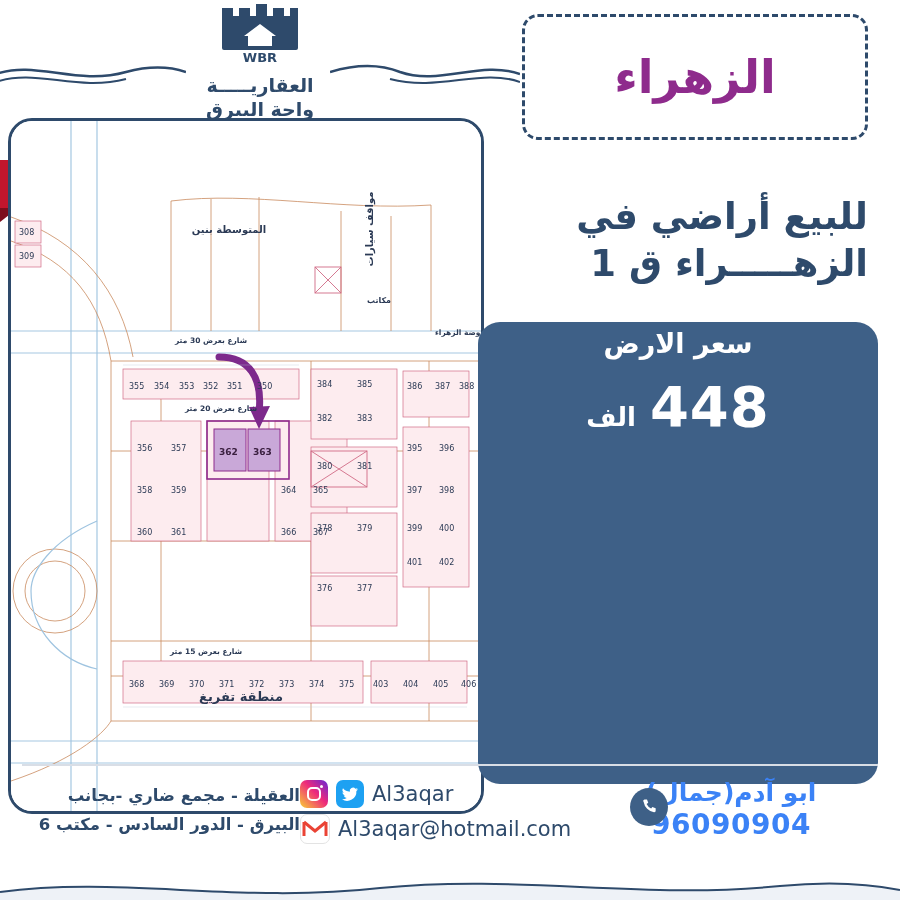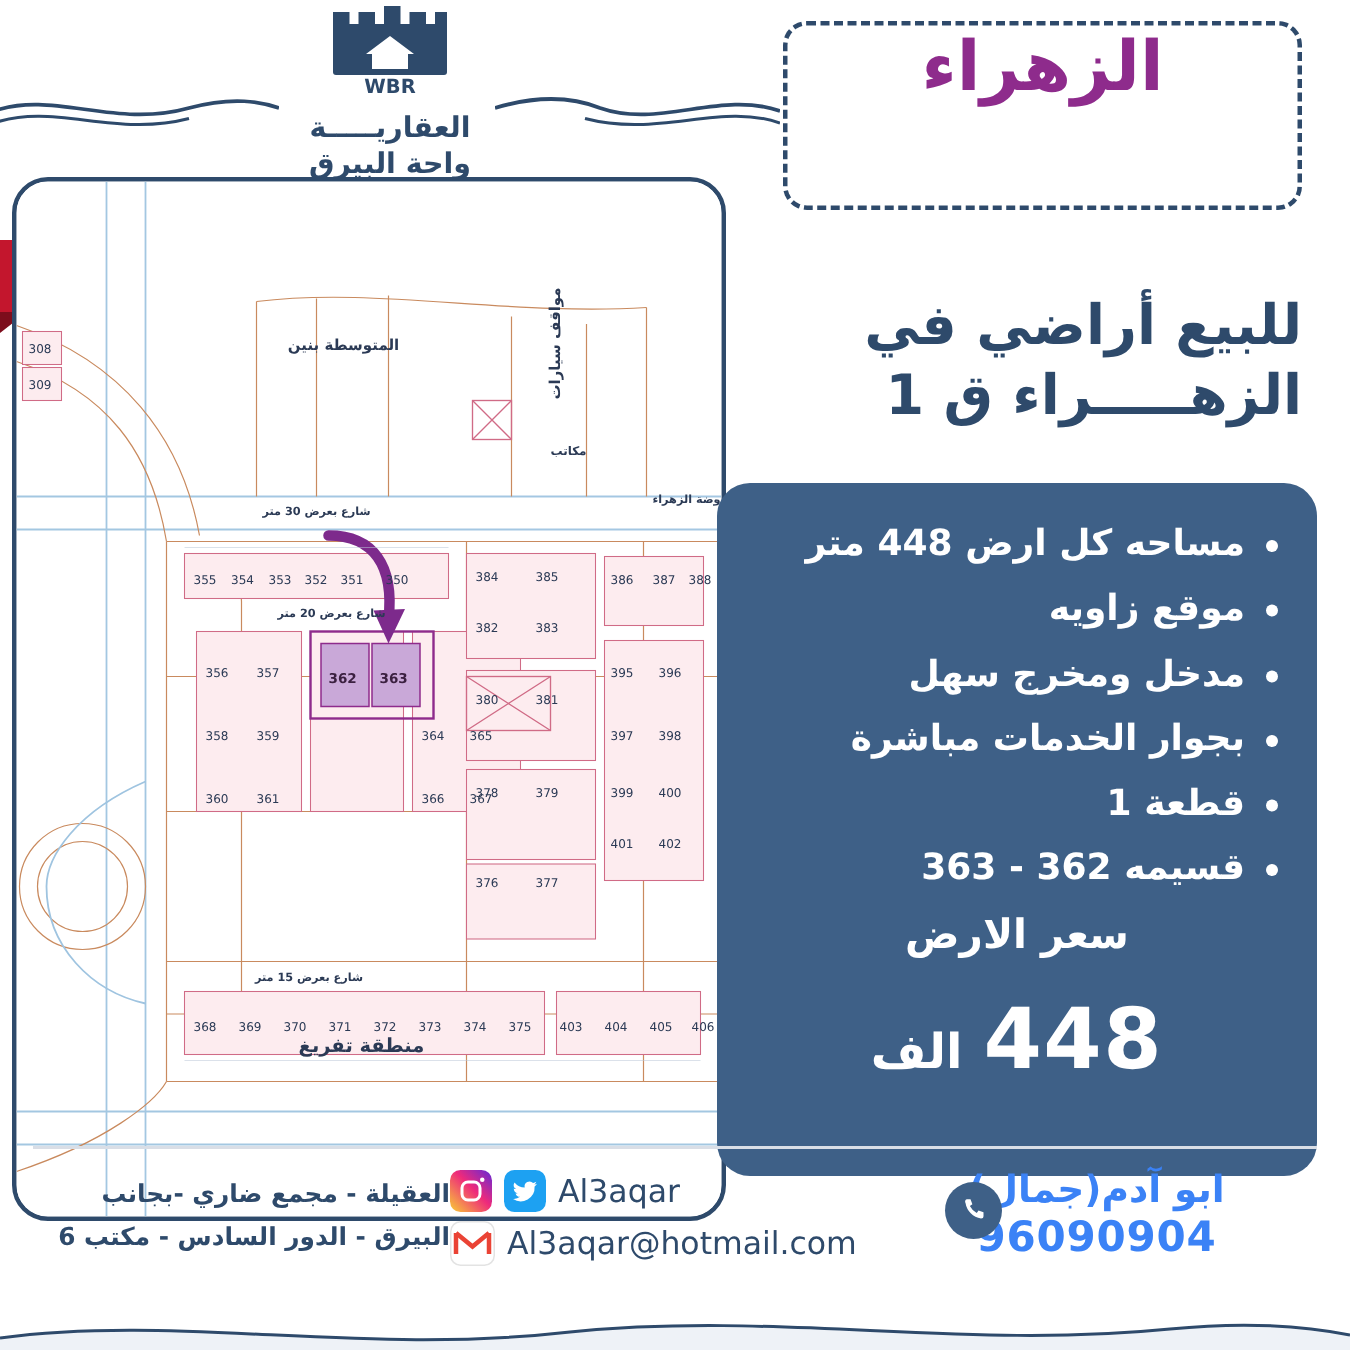"الزهراء" .title-box { align-items: none -> center }
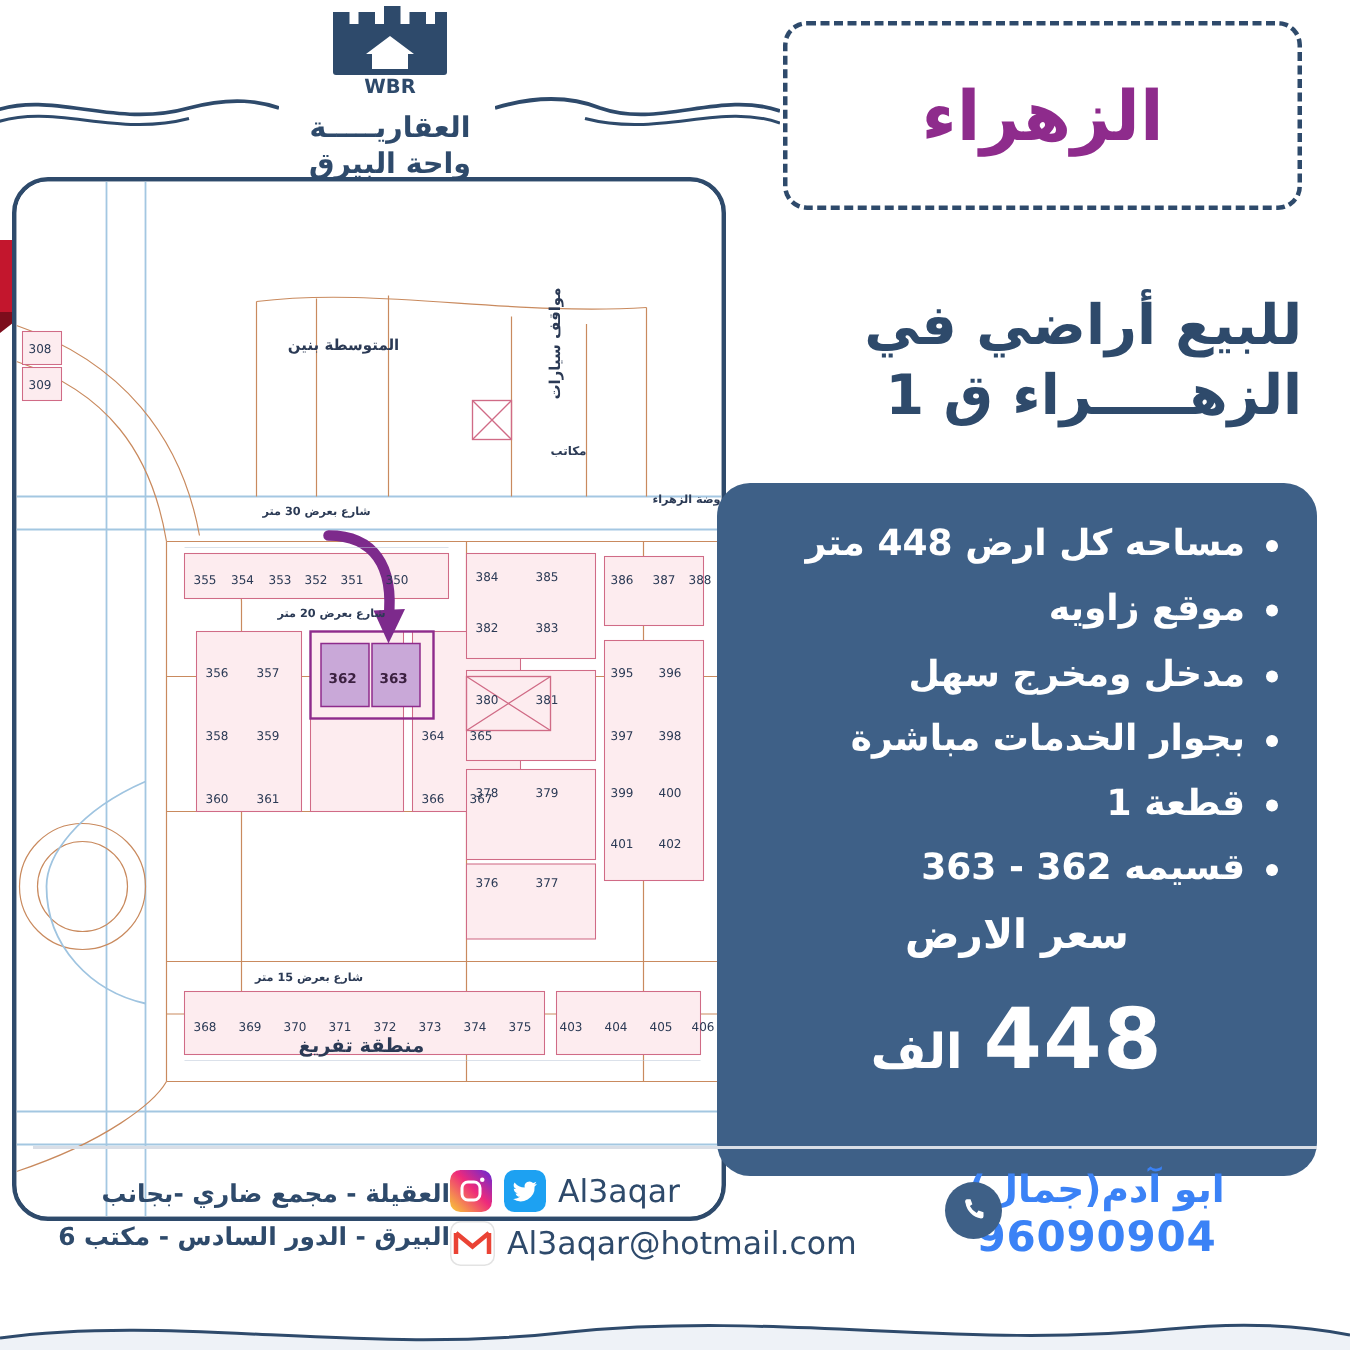"مساحه كل ارض 448 متر" ul.bullets { html: <ul> <li>مساحه كل ارض 448 متر</li> <li>موقع زاويه</li> <li>مدخل ومخرج سهل</li> <li>بجوار الخدمات مباشرة</li> <li>قطعة 1</li> <li>قسيمه 362 - 363</li> </ul> -> none }
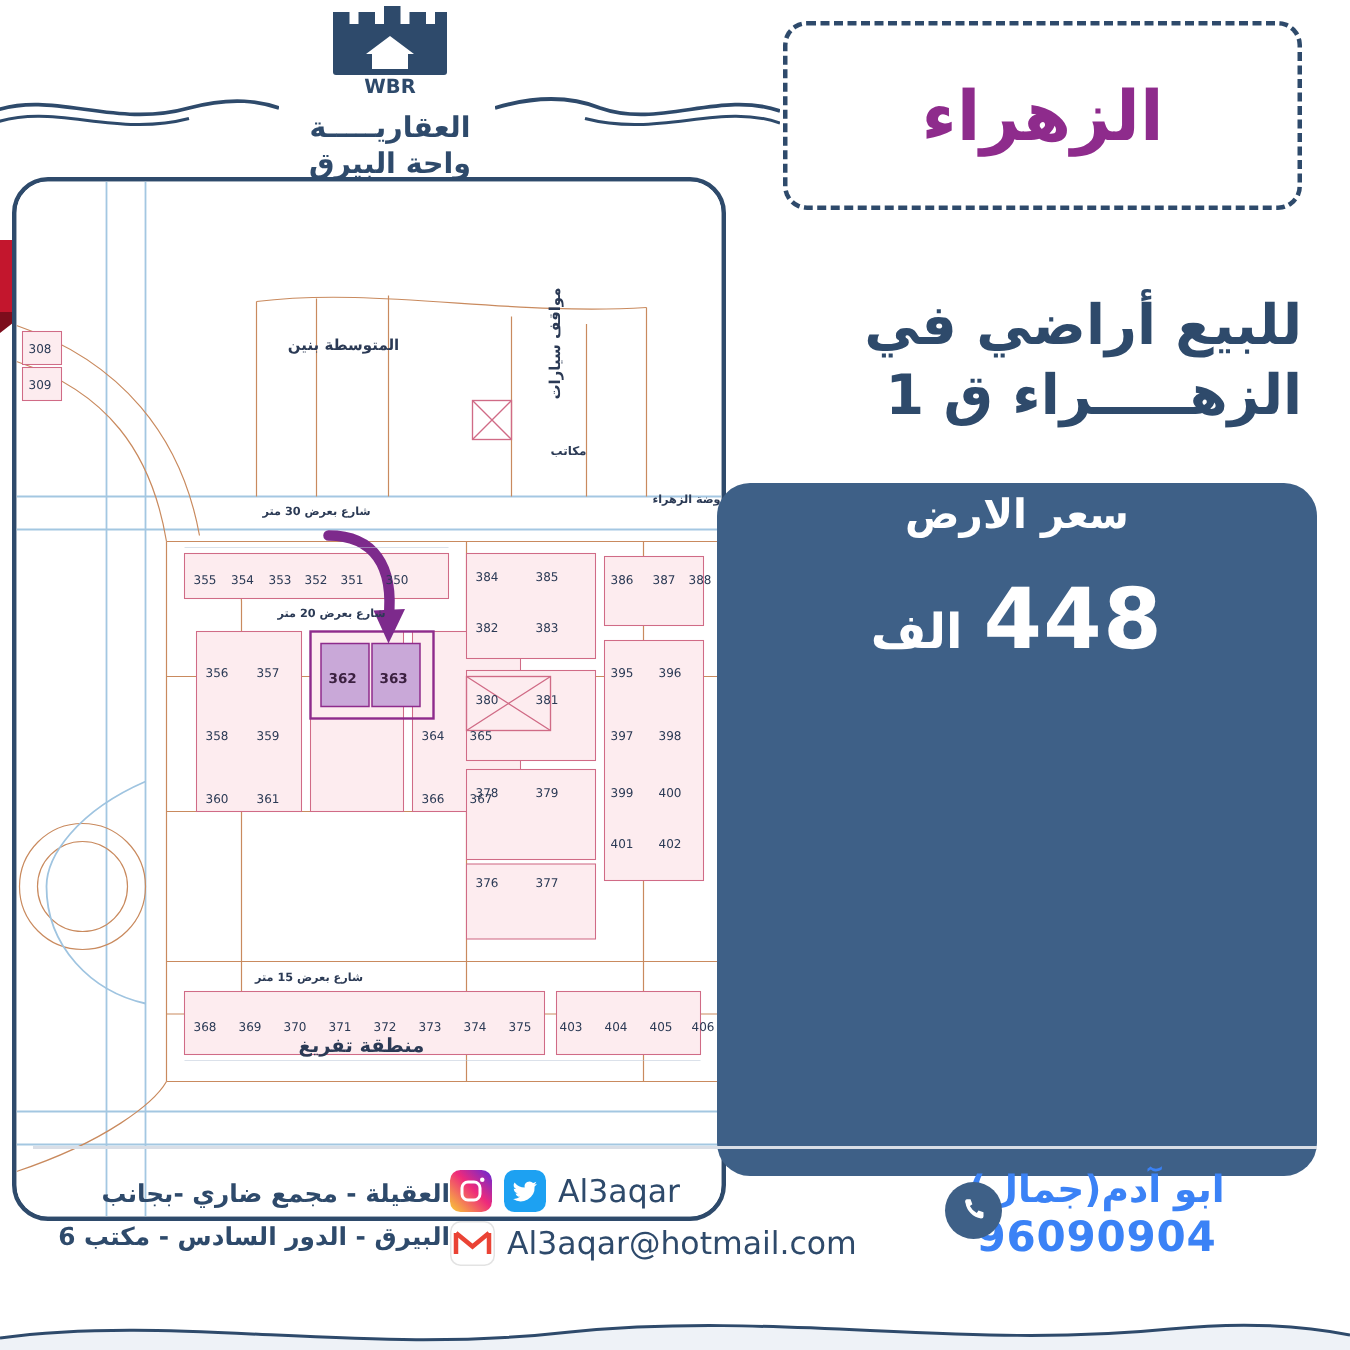"الف" .price-unit { font-size: 32px -> 26px }
